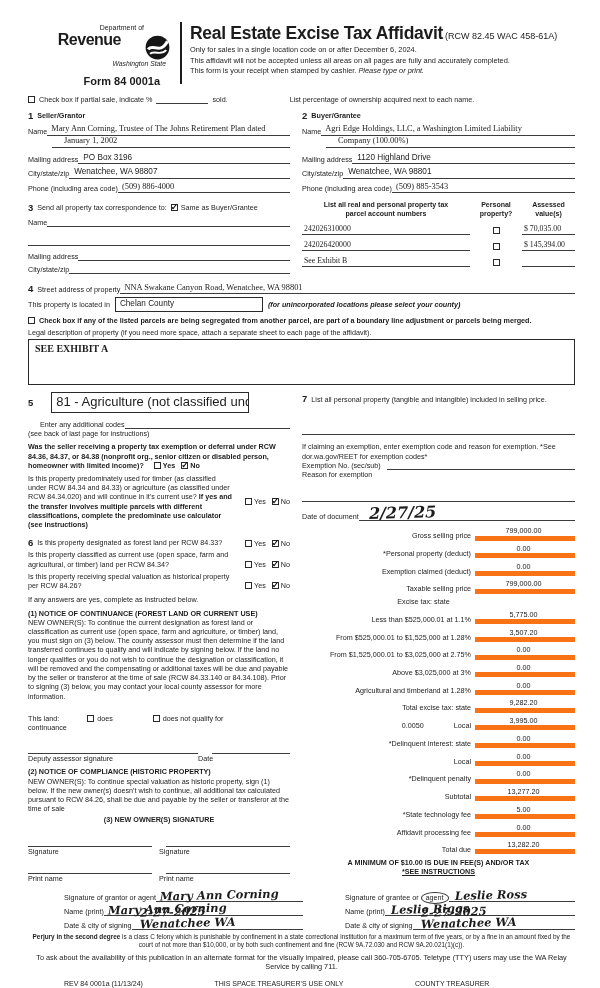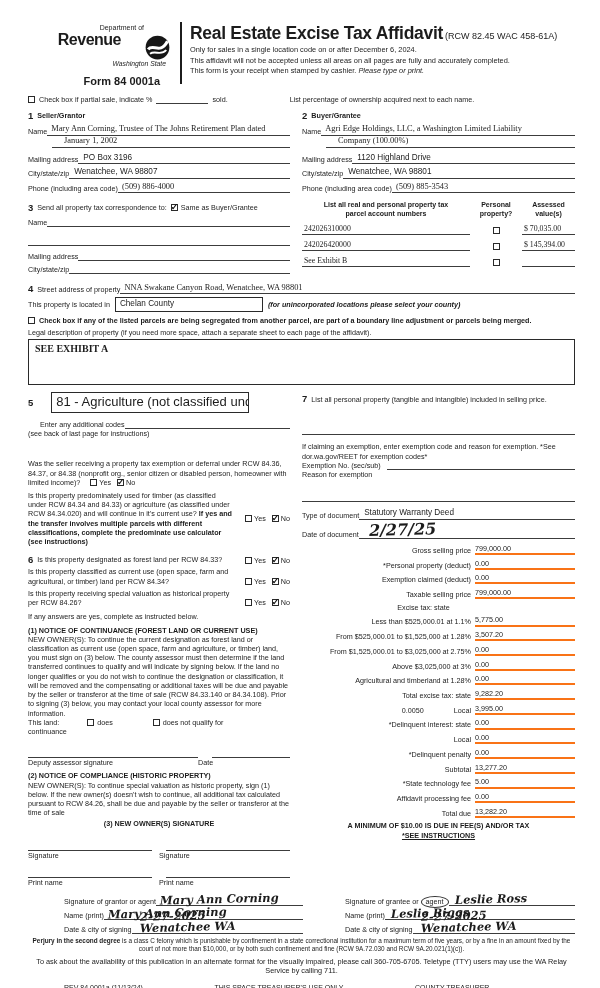"Was the seller receiving a" div { font-weight: none -> bold; margin-top: 21px -> 4px }
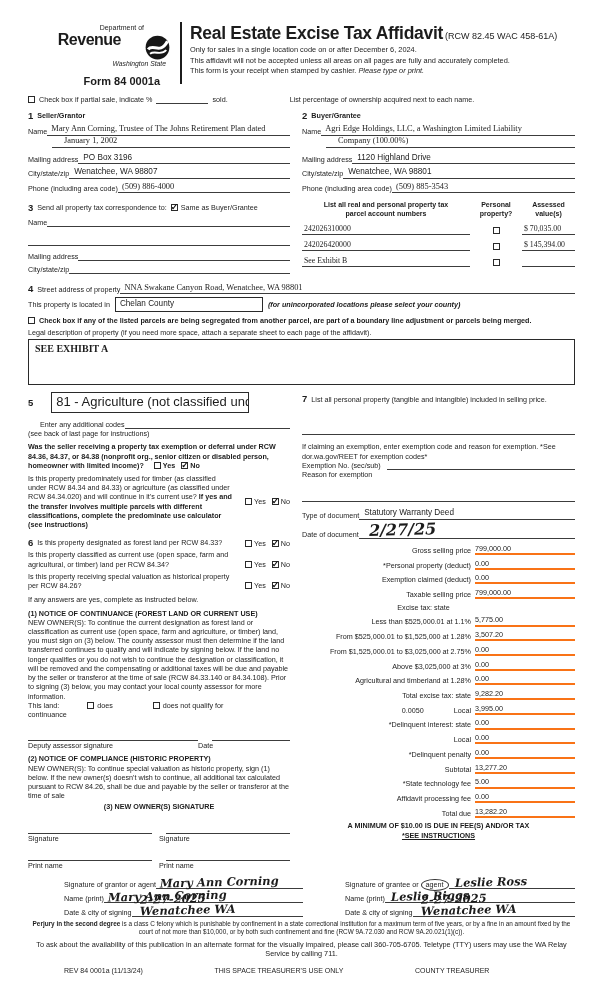"Type of document" div.row { html: <div> <span>Type of document</span> <span>Statutory Warranty Deed</span> </div> -> none }
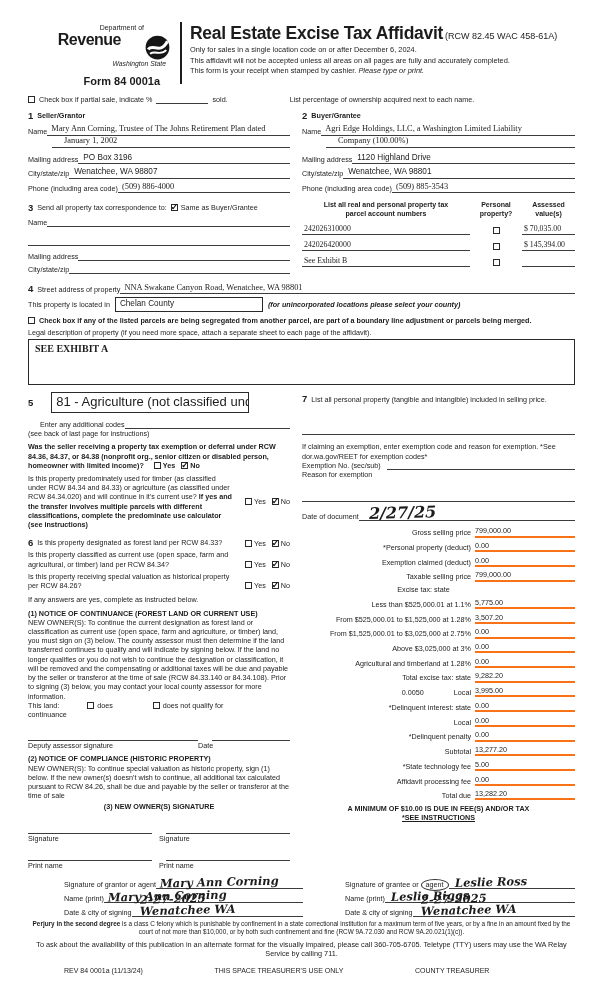"799,000.00" .mline { border-bottom: 2px solid #f97316 -> 5px solid #f97316; text-align: left -> center }
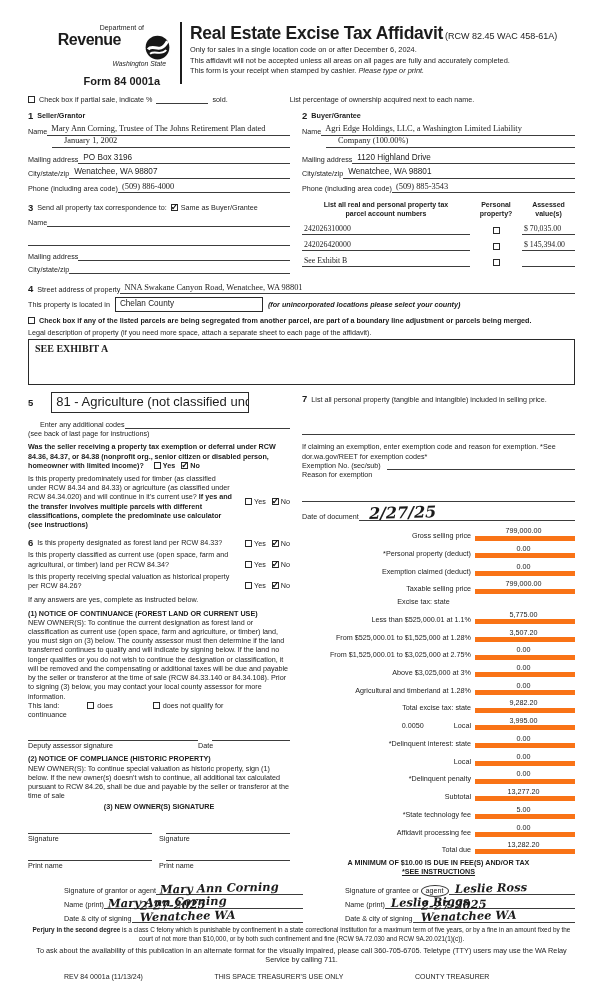"This land:" div.row { margin-top: 0 -> 13px }
